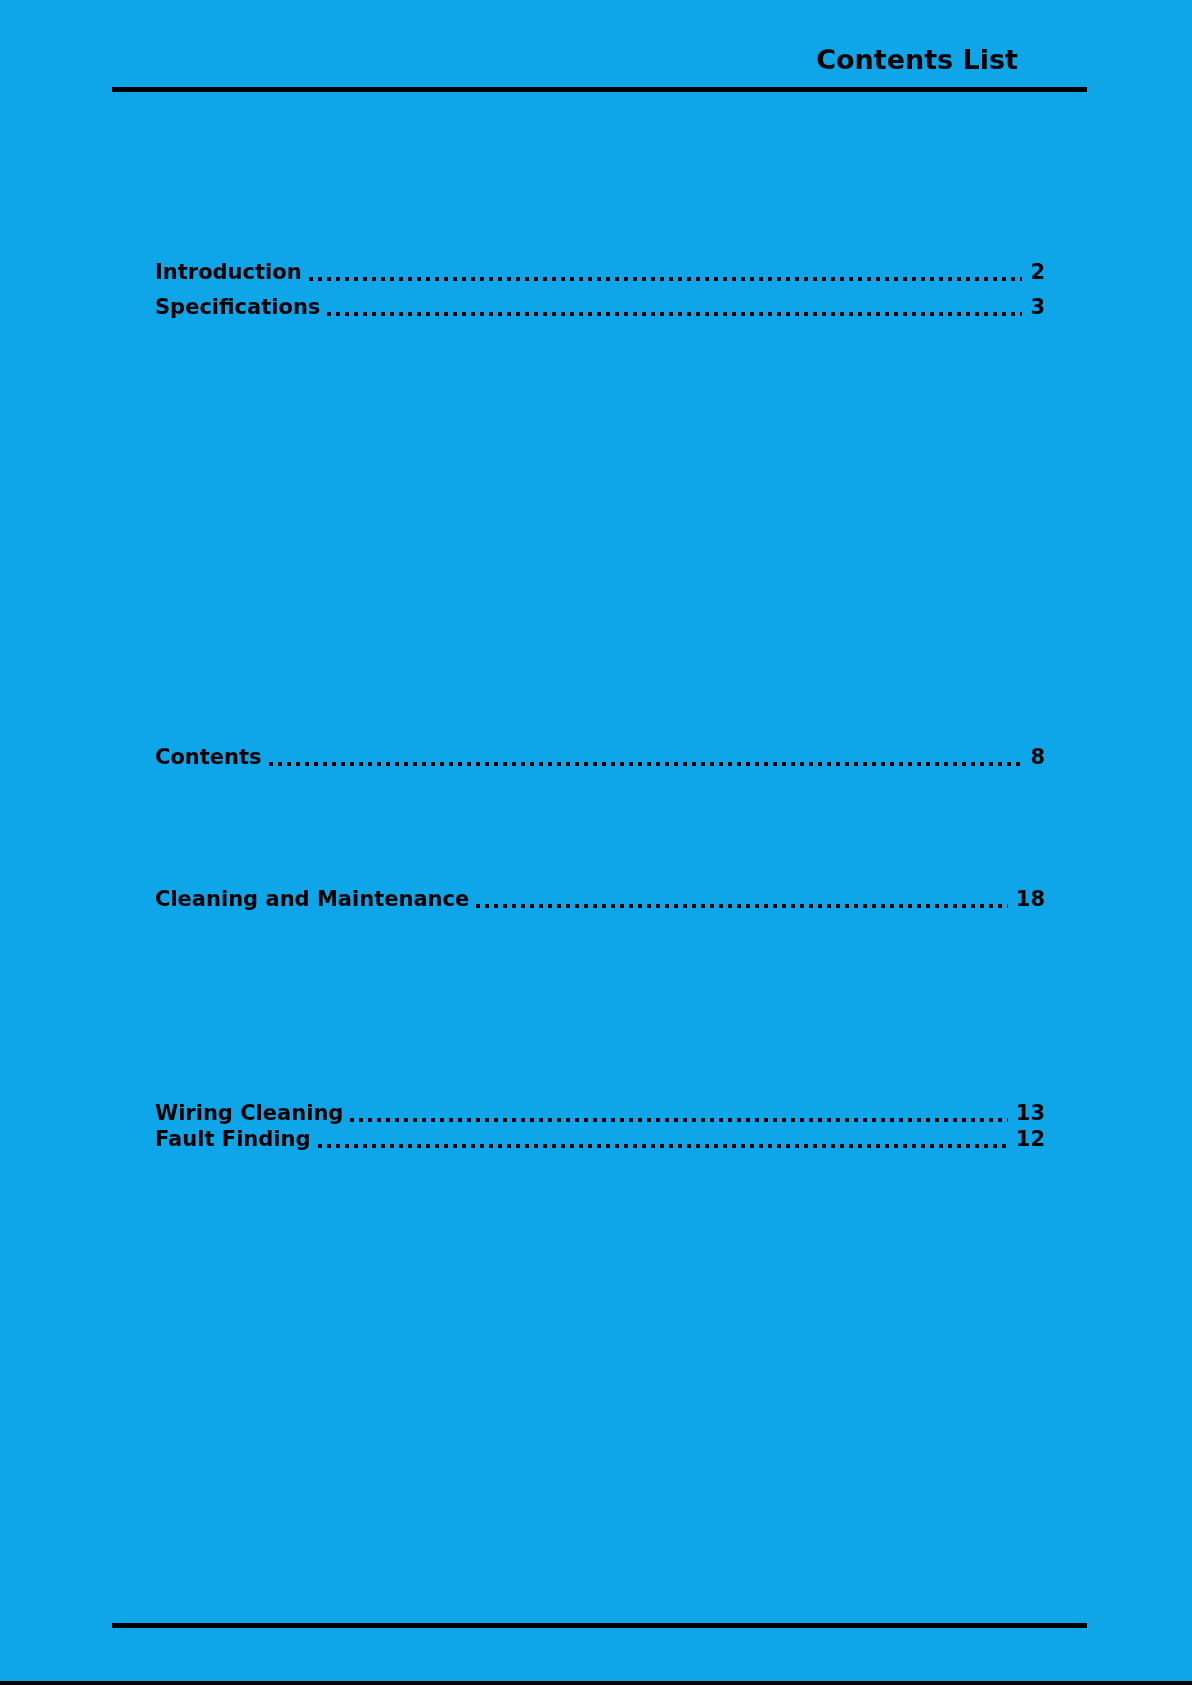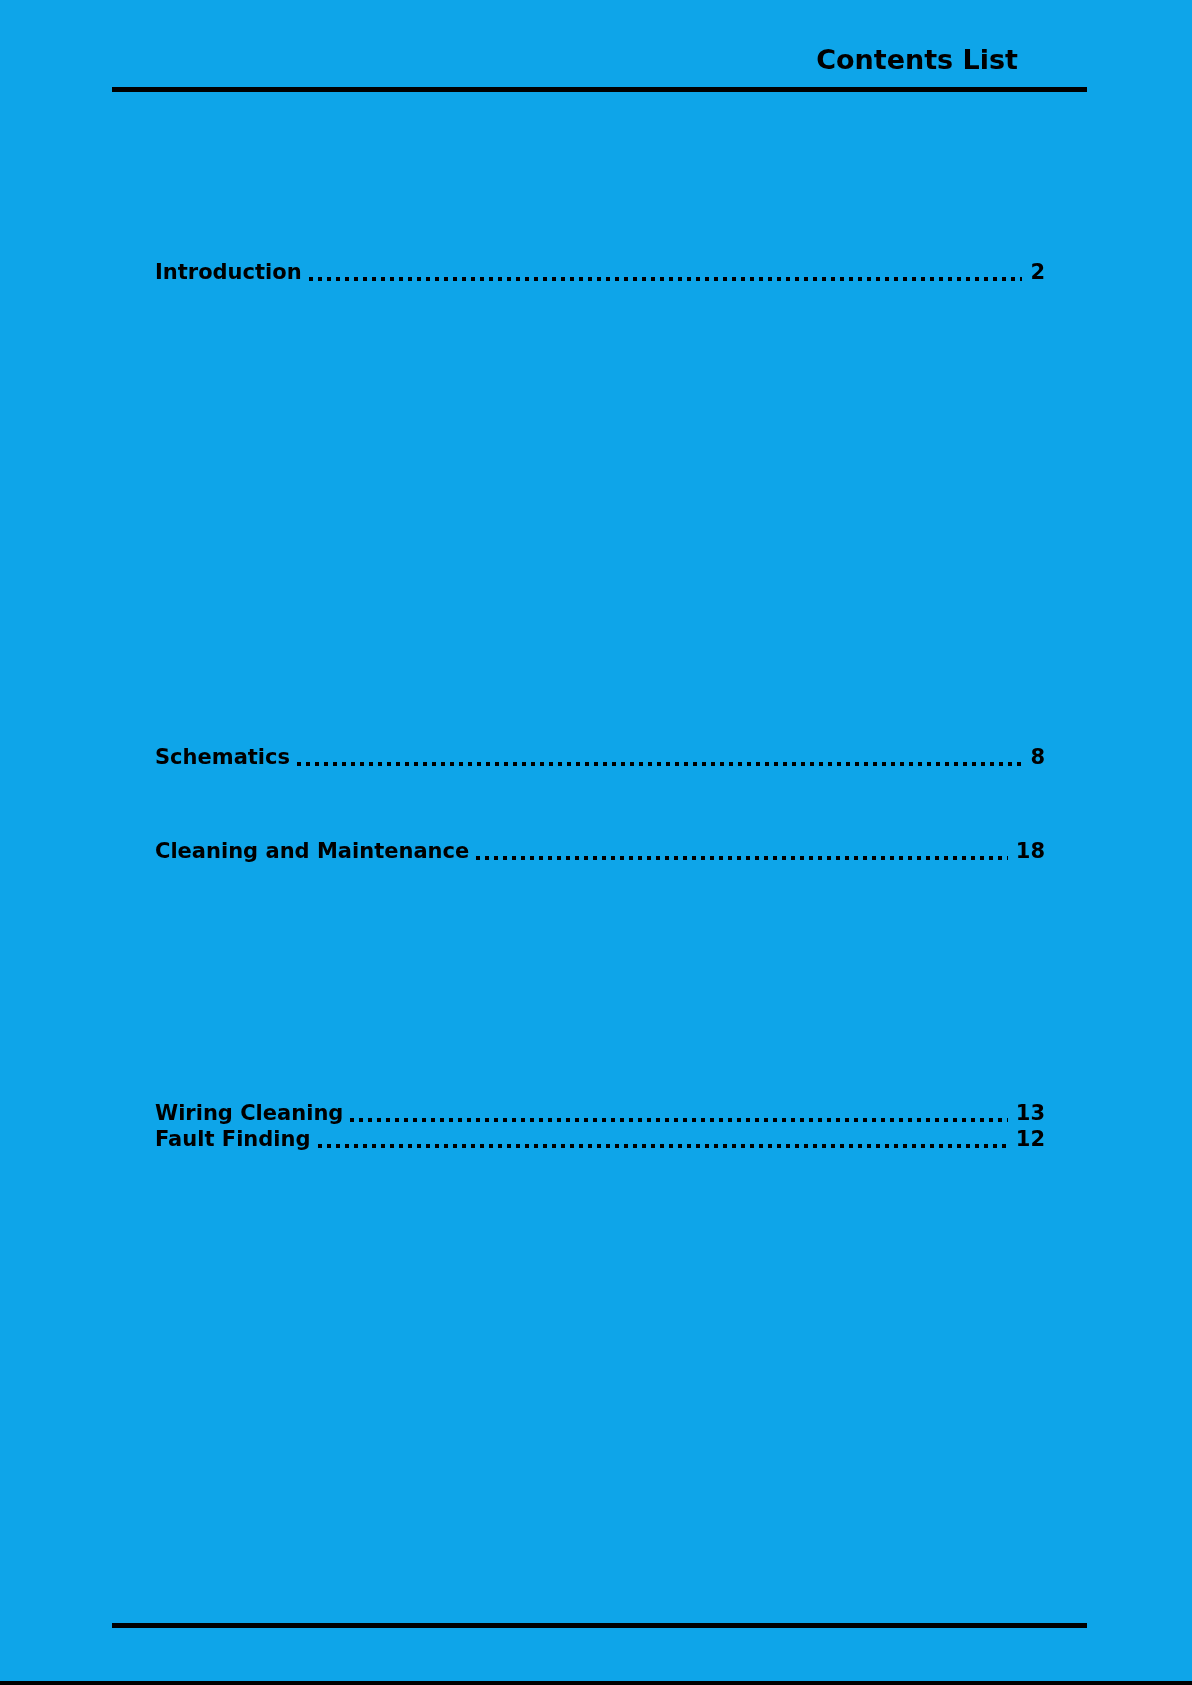"Specifications" div.toc-row { html: none -> <div> <span>Specifications</span> <span></span> <span>3</span> </div> }
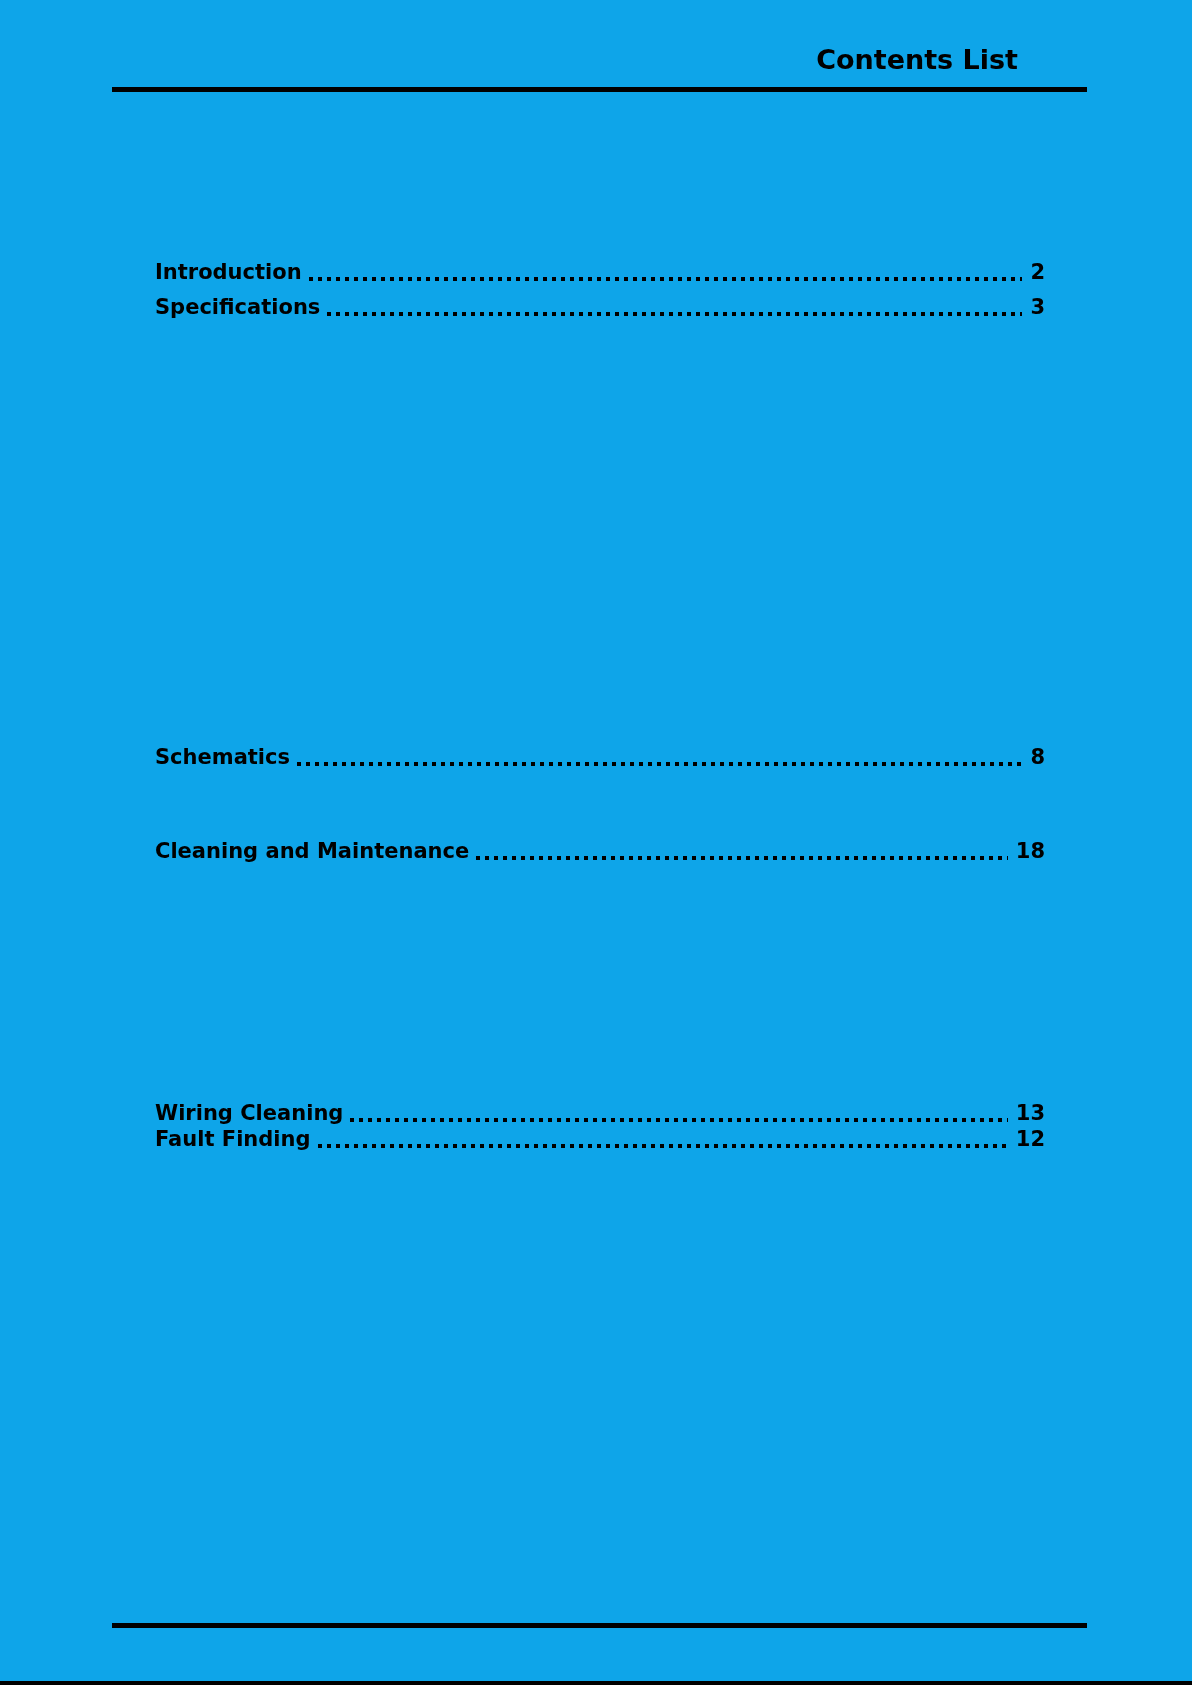"Schematics" span.toc-label { text: Schematics -> Contents }
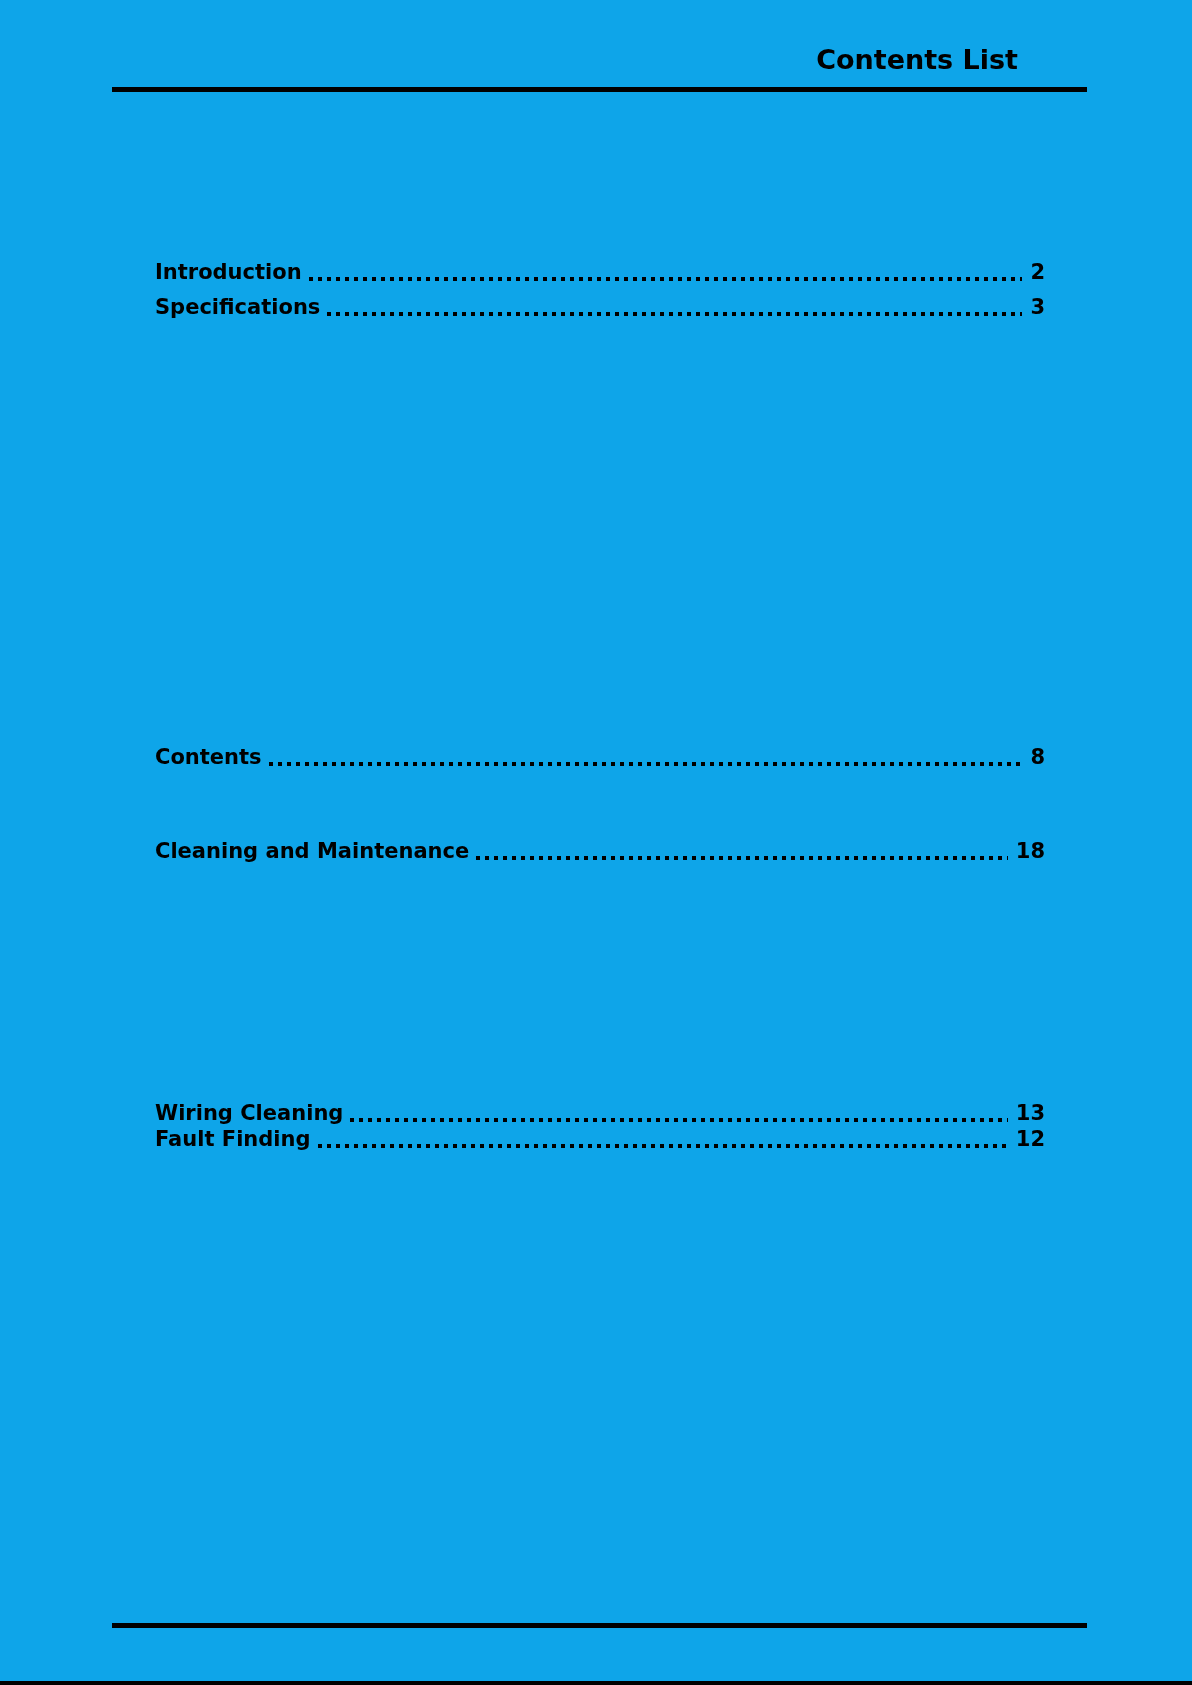"Cleaning and Maintenance" div.toc-row { top: 836px -> 884px }
